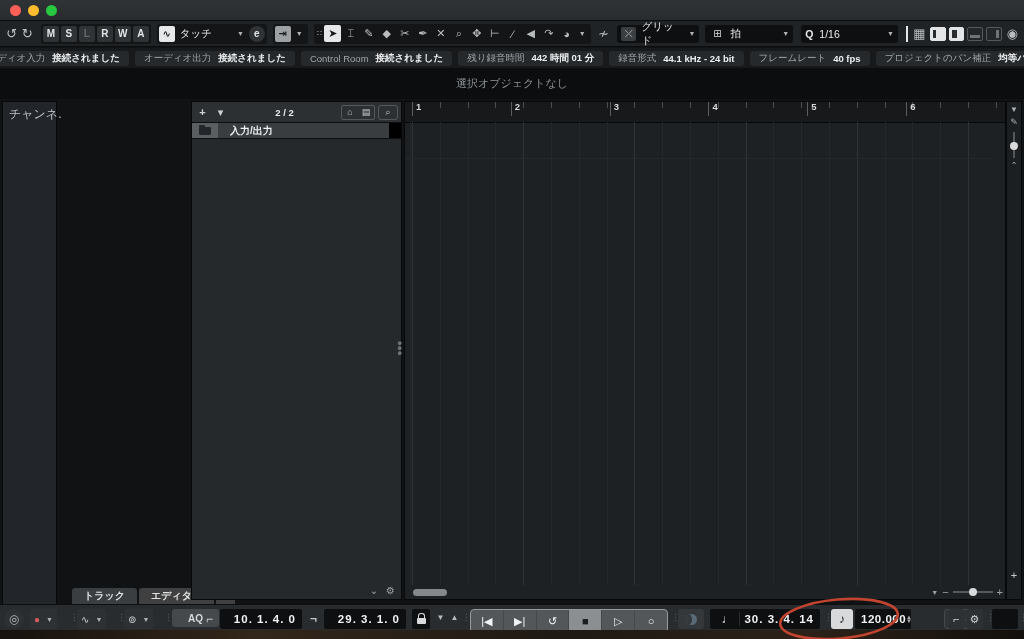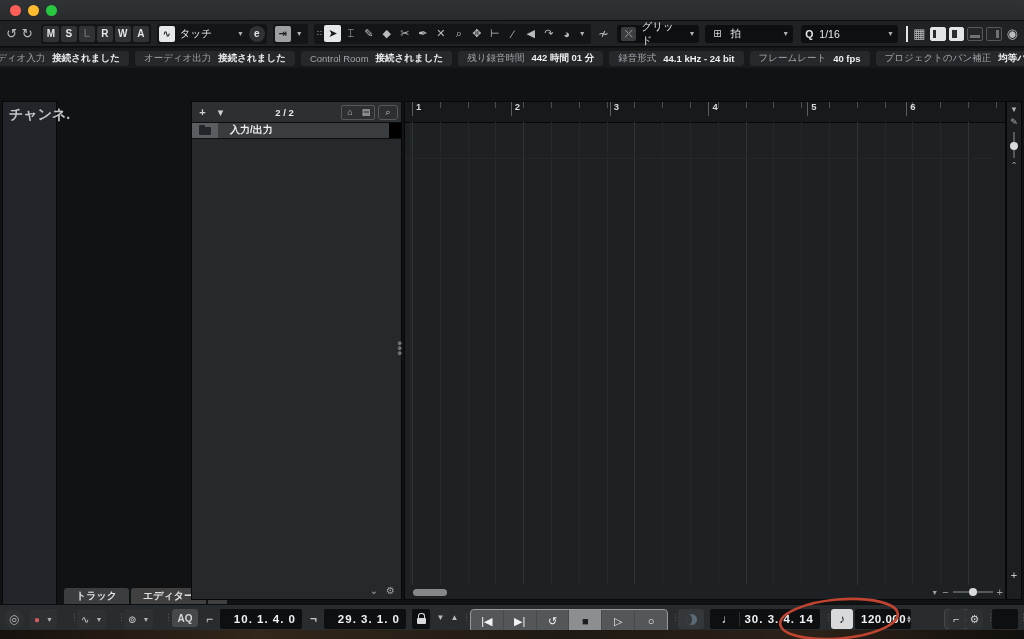"選択オブジェクトなし" div { html: none -> <div> <span>選択オブジェクトなし</span> </div> }
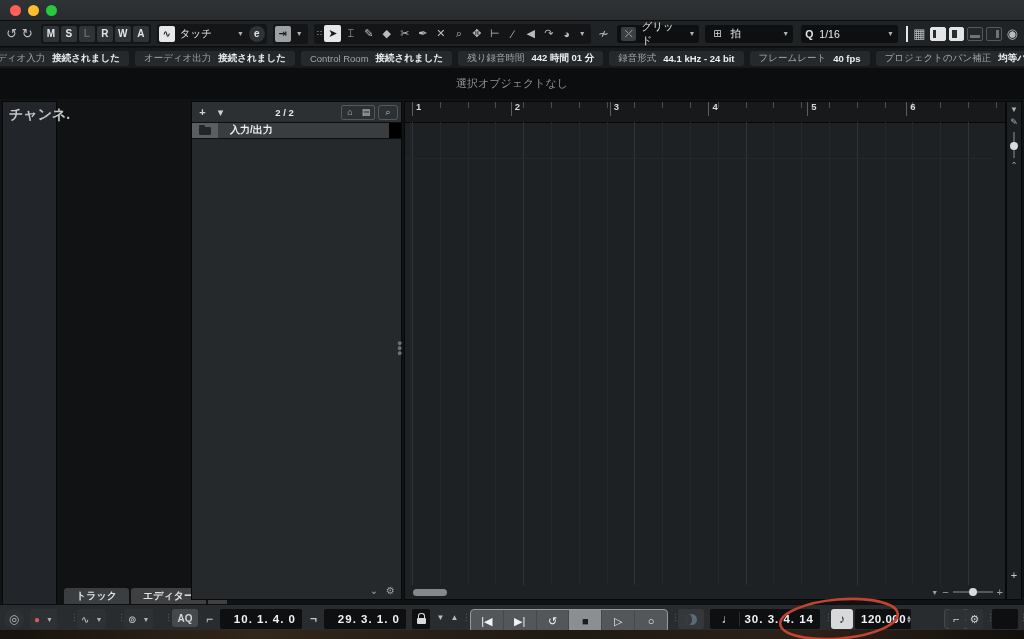"チャンネ." #channel-title { font-size: 14px -> 12px; font-weight: bold -> normal }
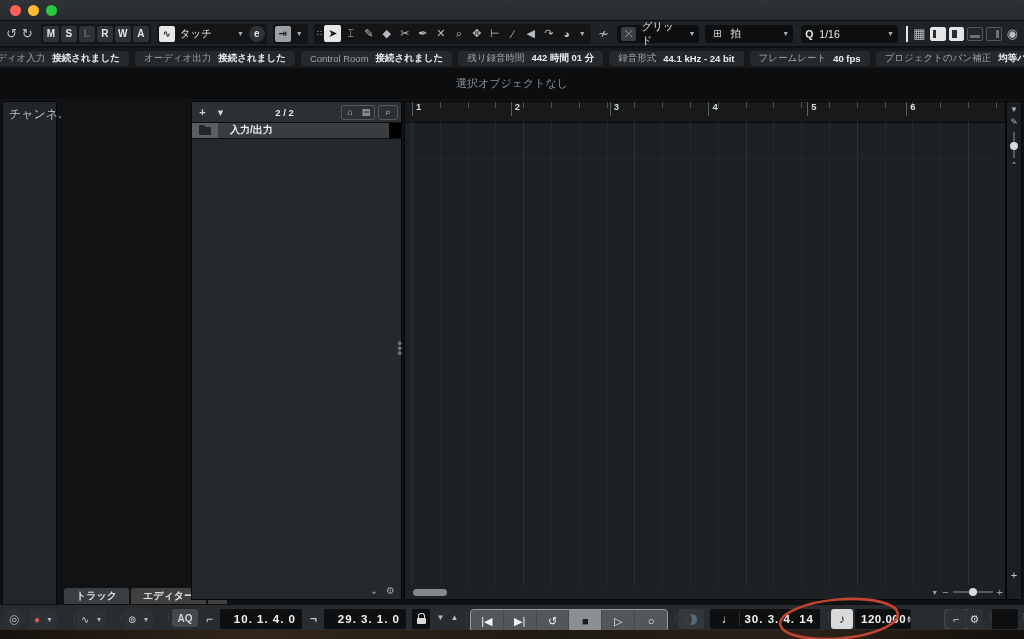"入力/出力" #track-row { align-items: flex-start -> center }
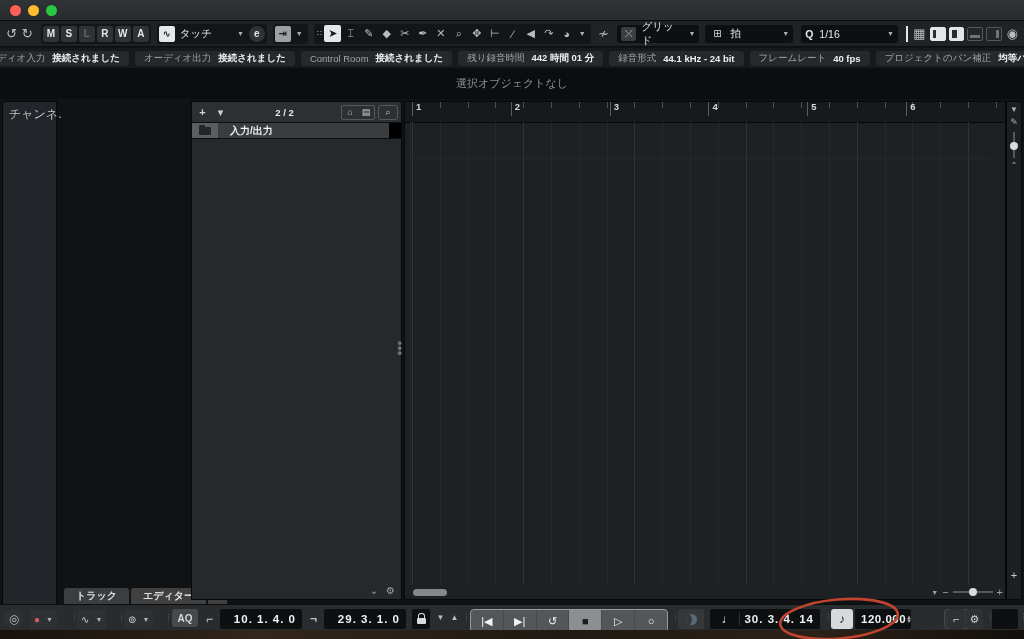"トラック" #bottom-tabs { left: 64px -> 72px }
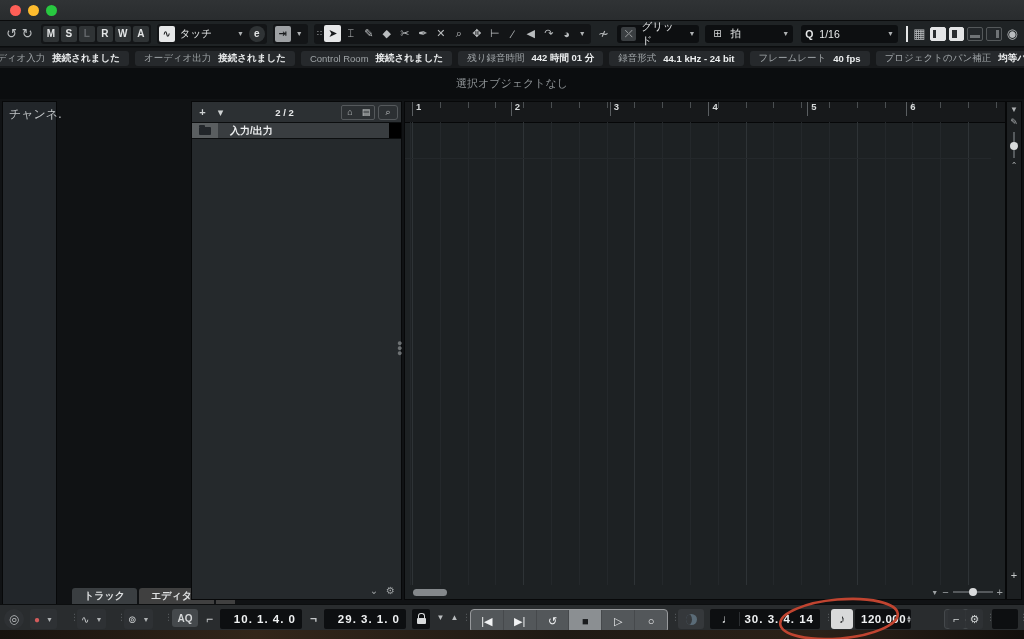"AQ" #aq-btn { width: 26px -> 47px }
